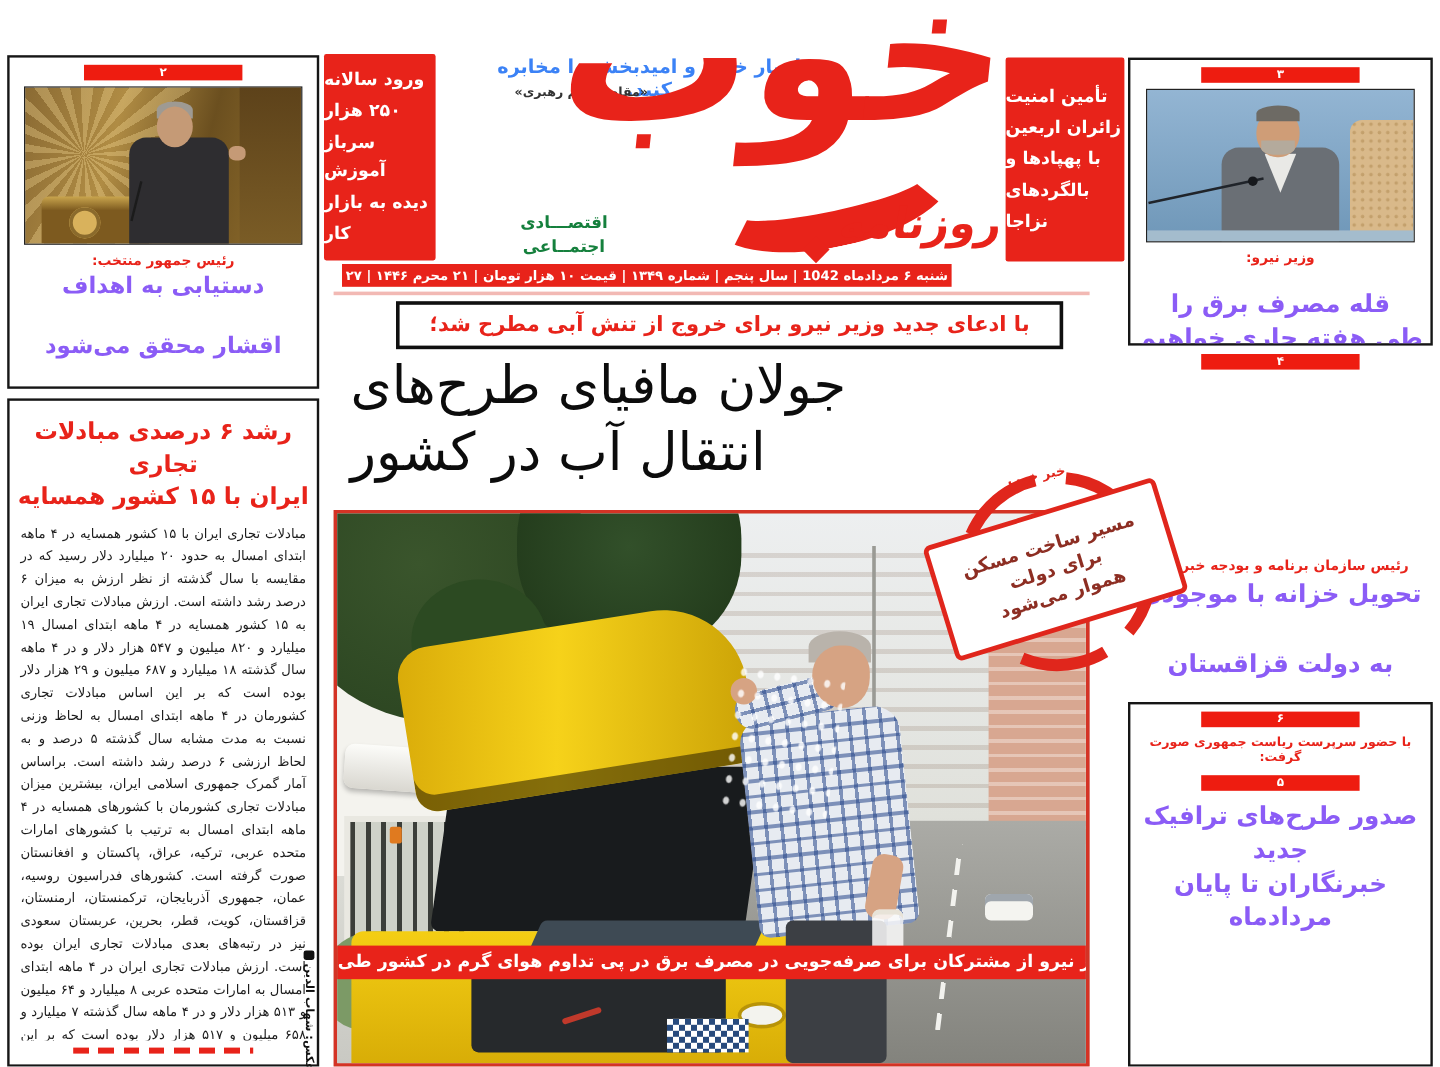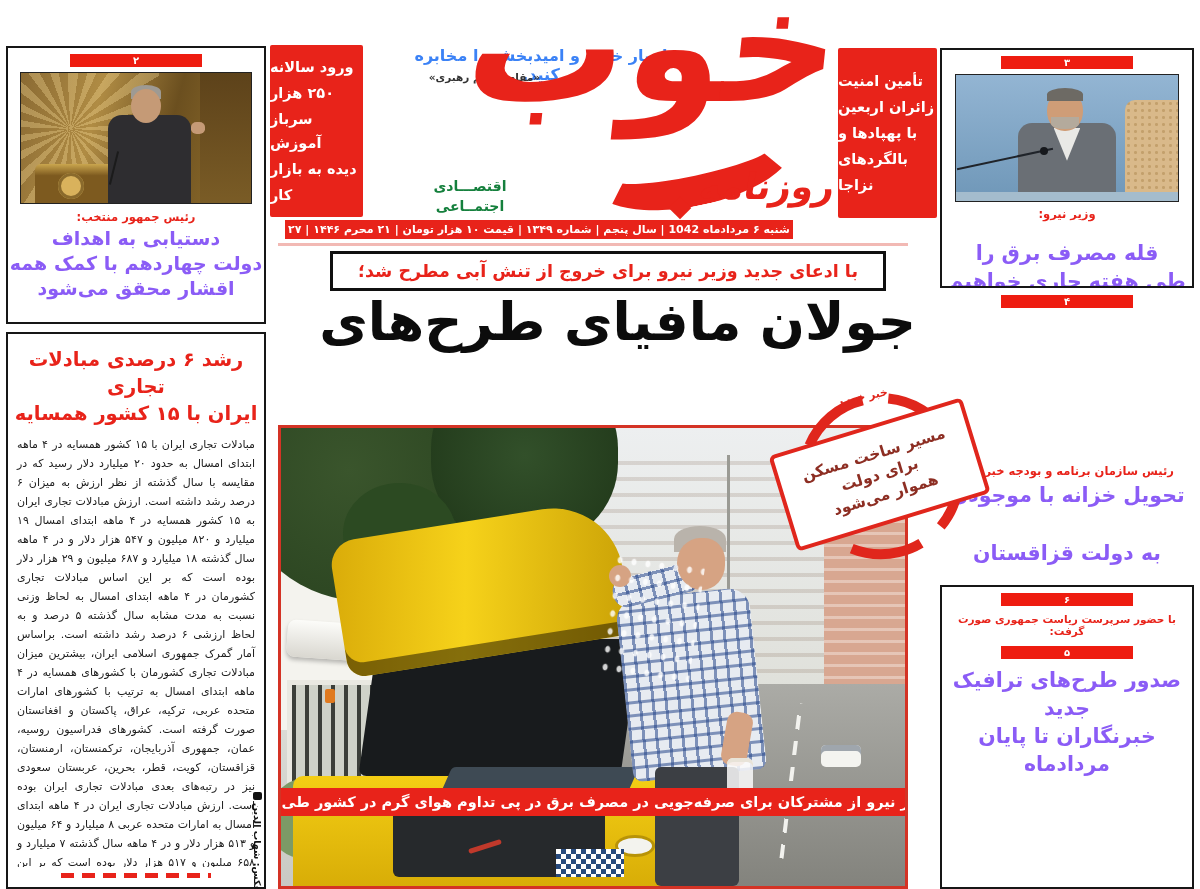"دولت چهاردهم با کمک همه" span { html: <span>دولت چهاردهم با کمک همه</span> -> none }
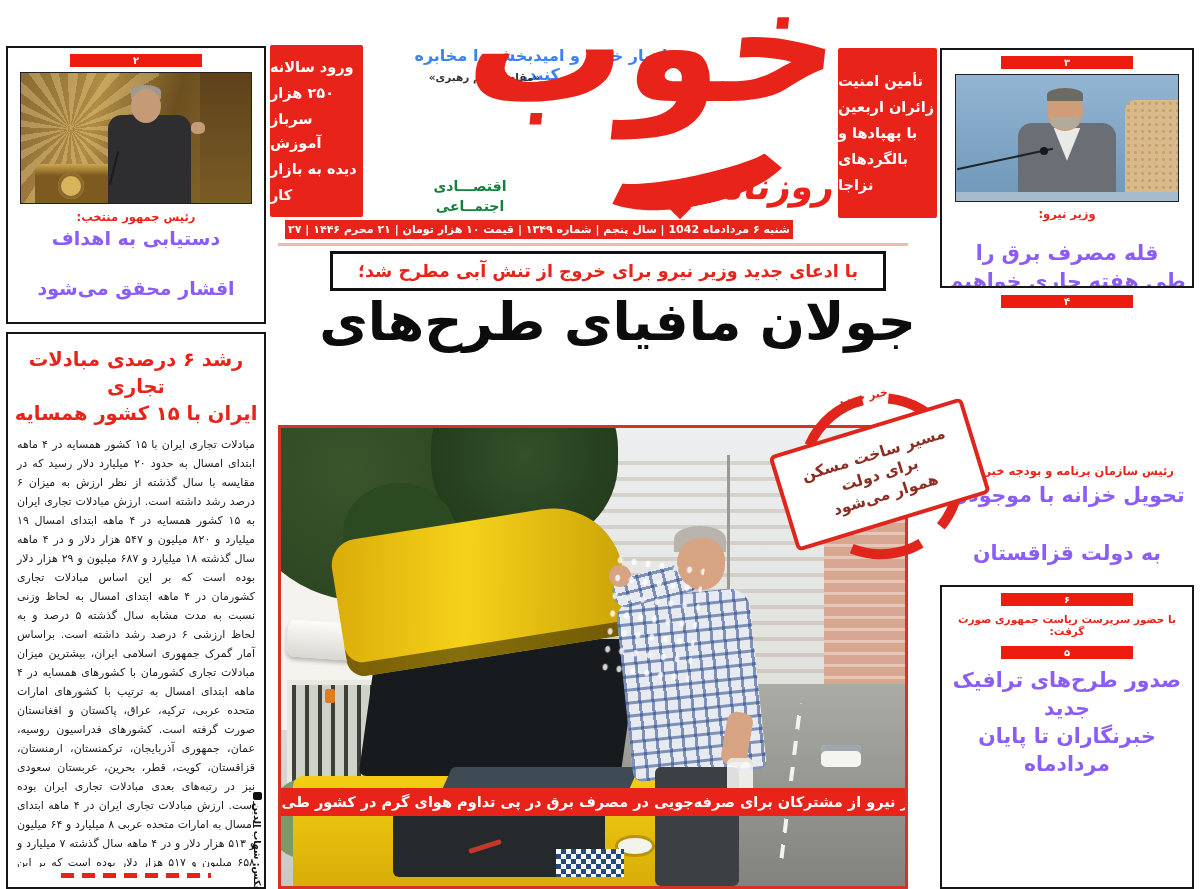"جولان مافیای طرح‌های" .lead-headline { font-size: 53px -> 44px; font-weight: bold -> normal; text-align: right -> left }
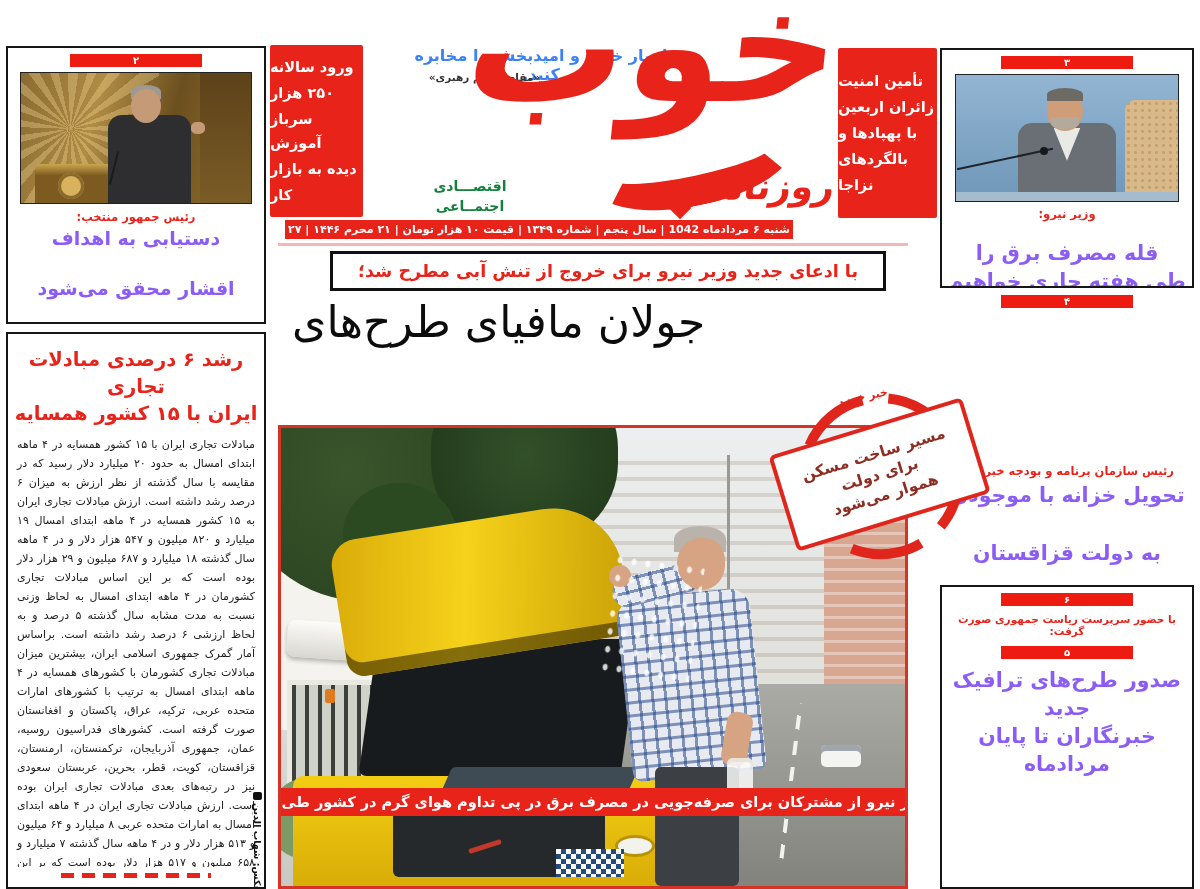"انتقال آب در کشور" span { html: none -> <span>انتقال آب در کشور</span> }
